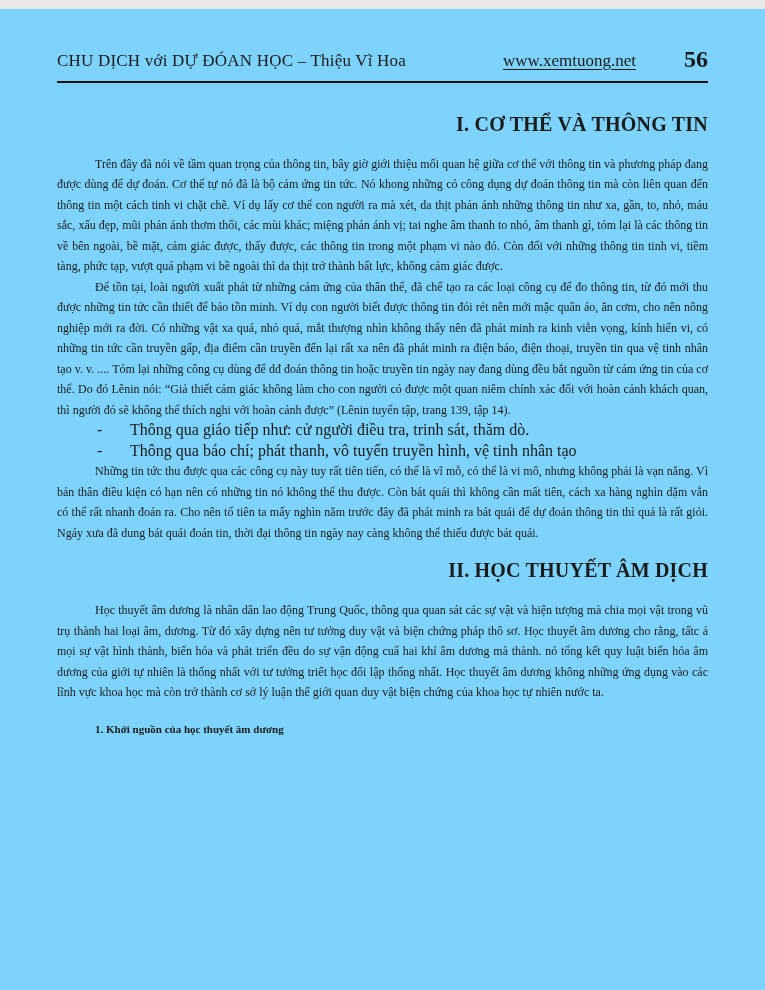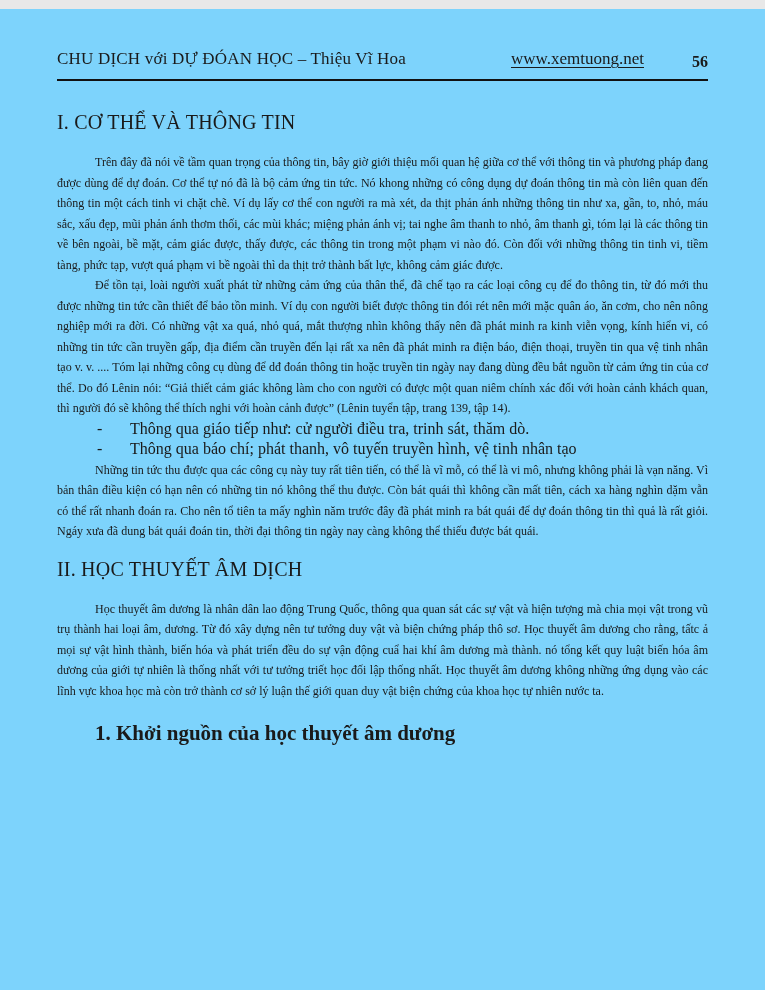"56" .hdr .pgnum { font-size: 16px -> 24px }
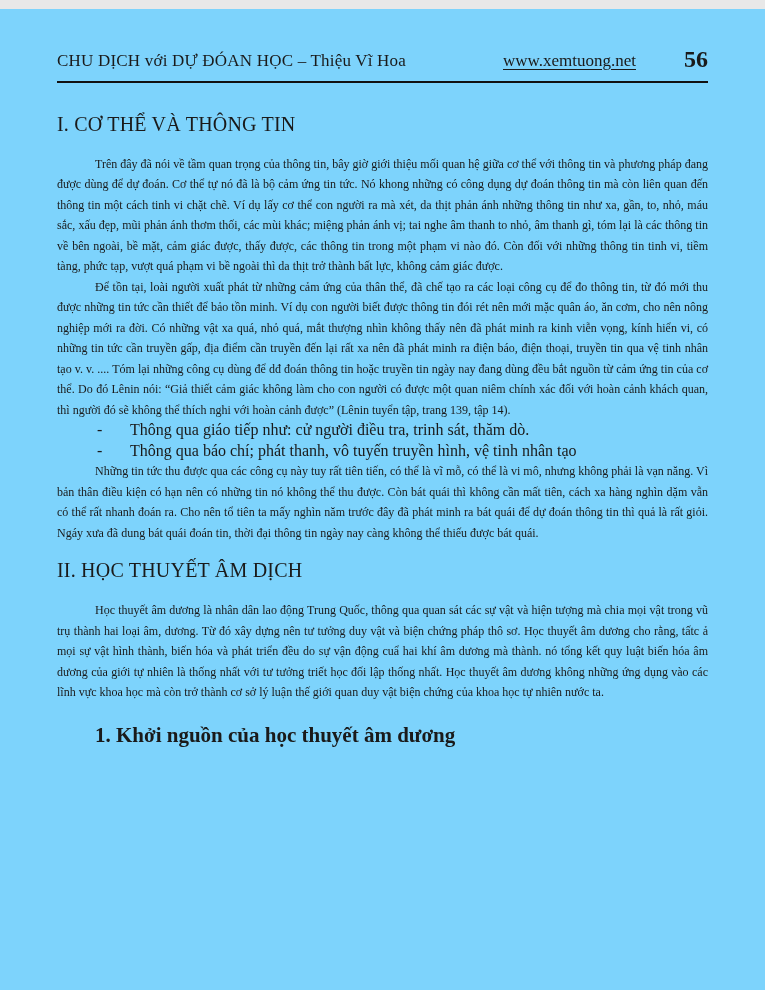"I. CƠ THỂ VÀ THÔNG" h1.sec { font-weight: normal -> bold; text-align: left -> right }
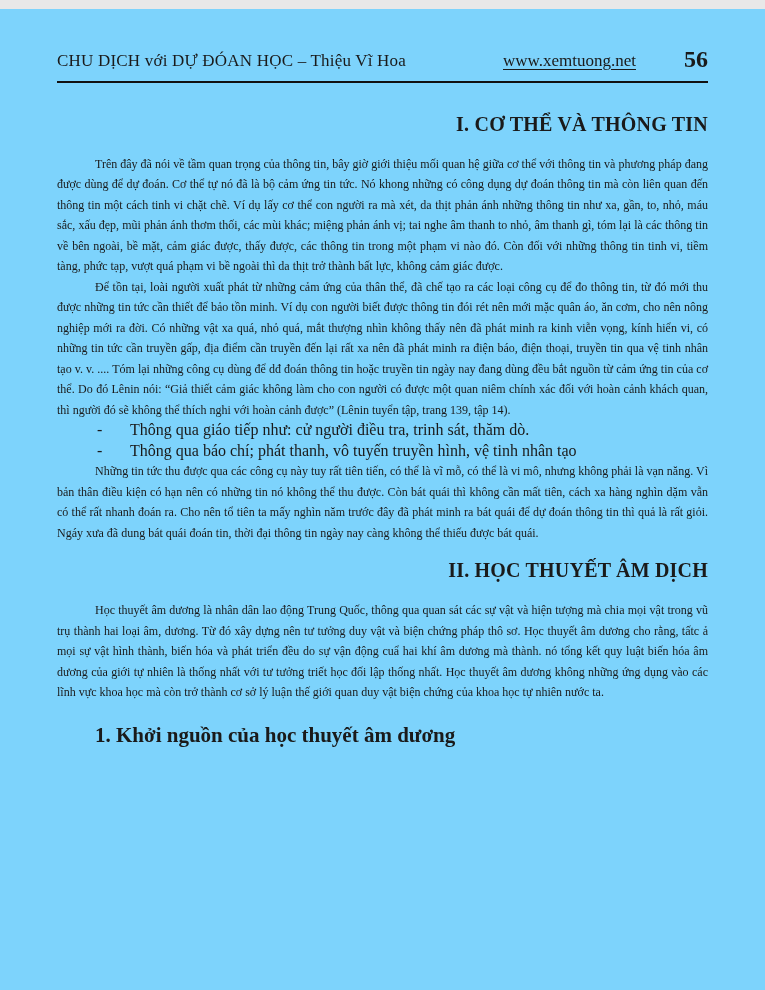"1. Khởi nguồn của học" p.subhead { font-size: 21px -> 11px }
